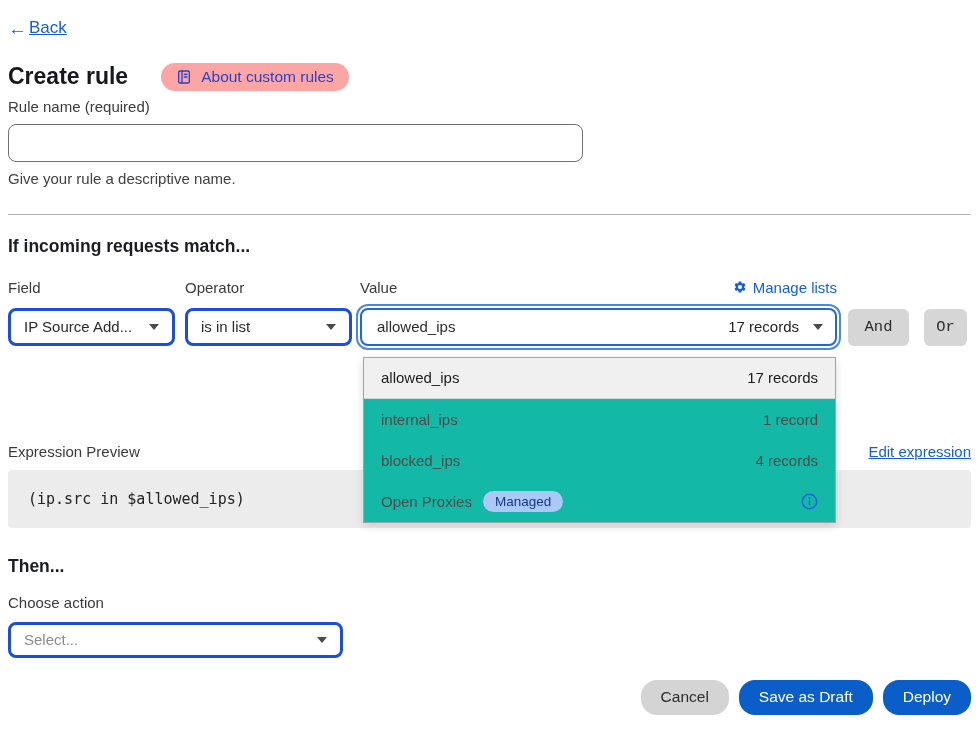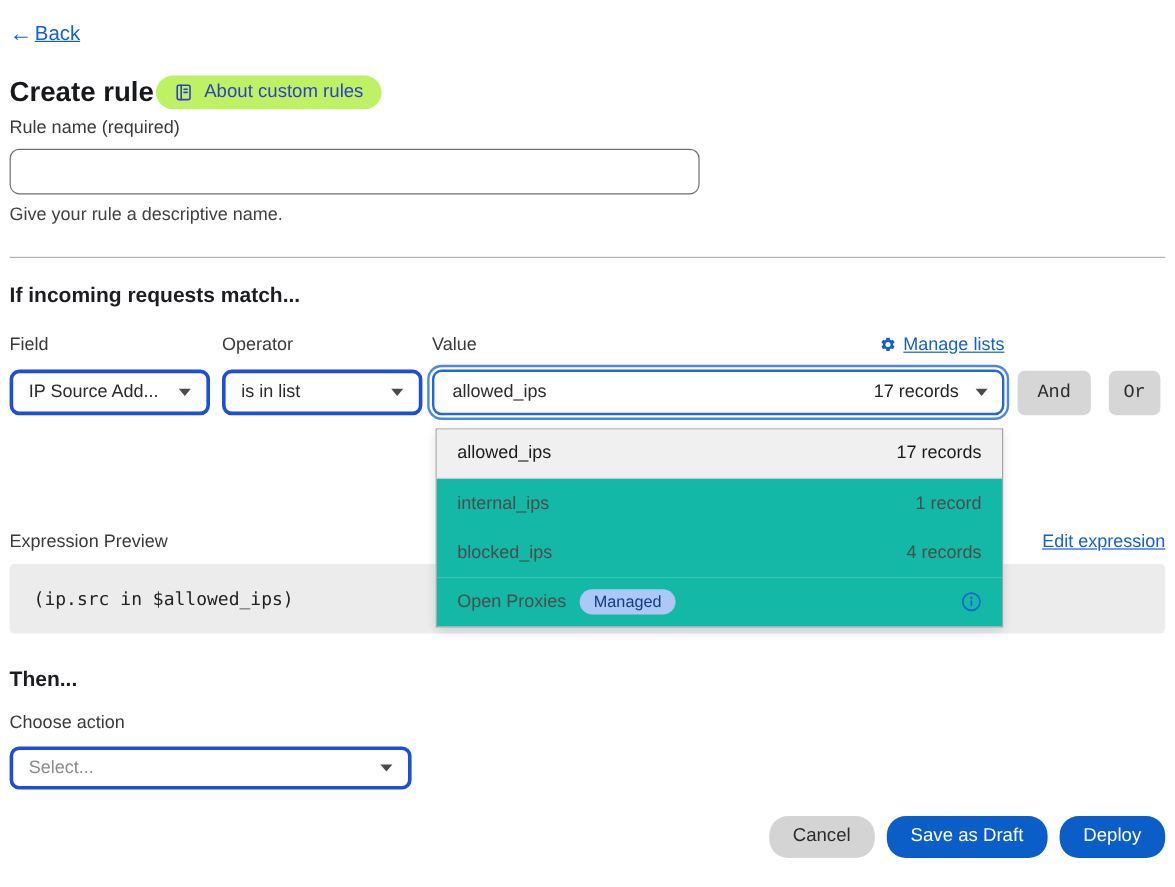"Create rule" .title-row { gap: 2px -> 33px }
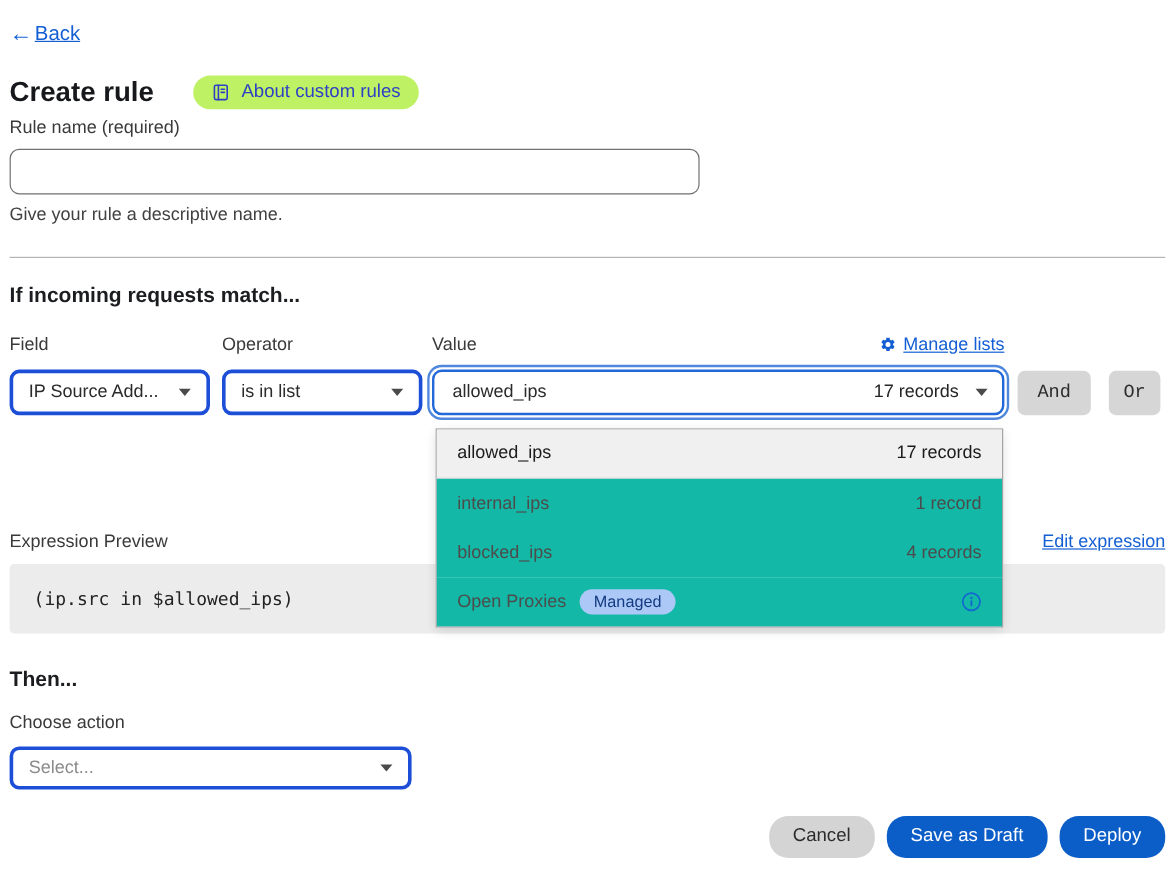"About custom rules" .about-pill { background: #bef264 -> #fca5a5 }
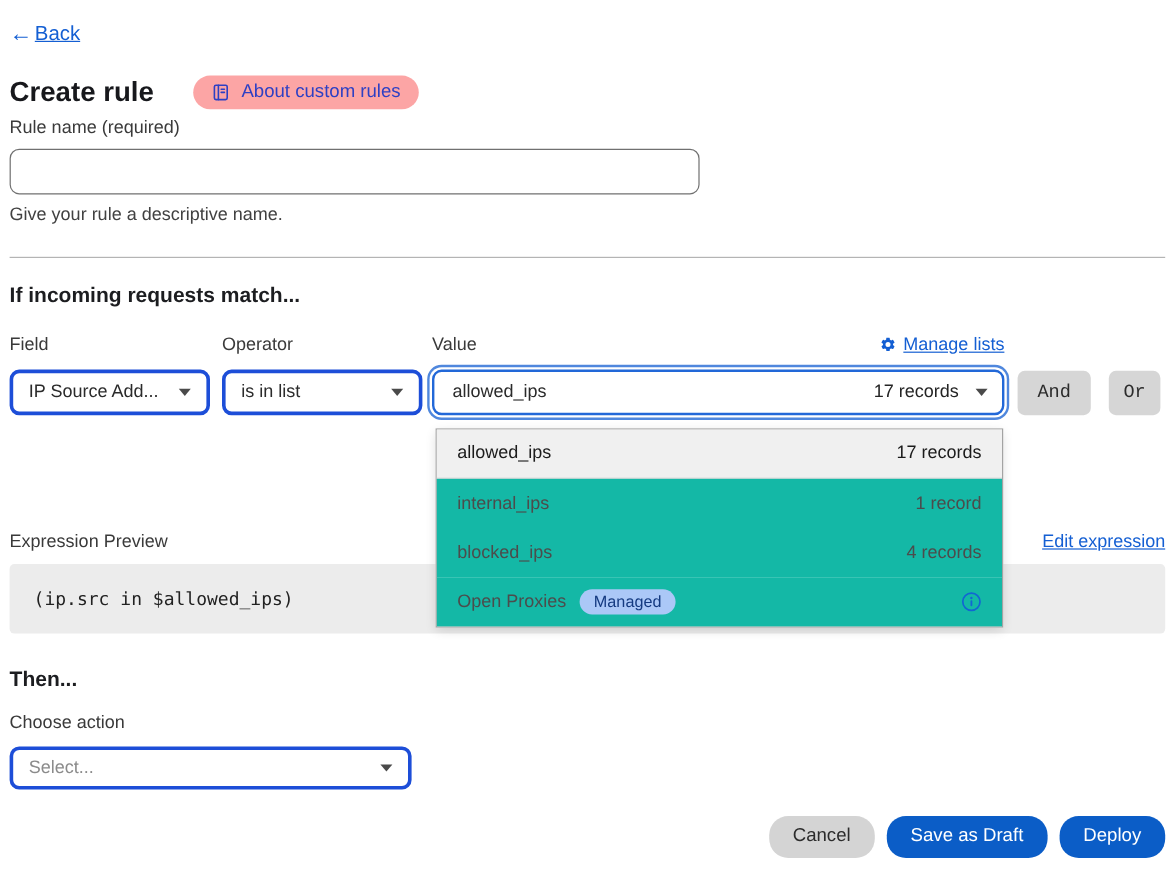"Manage lists" .manage-link .lbl { text-decoration: underline -> none }
